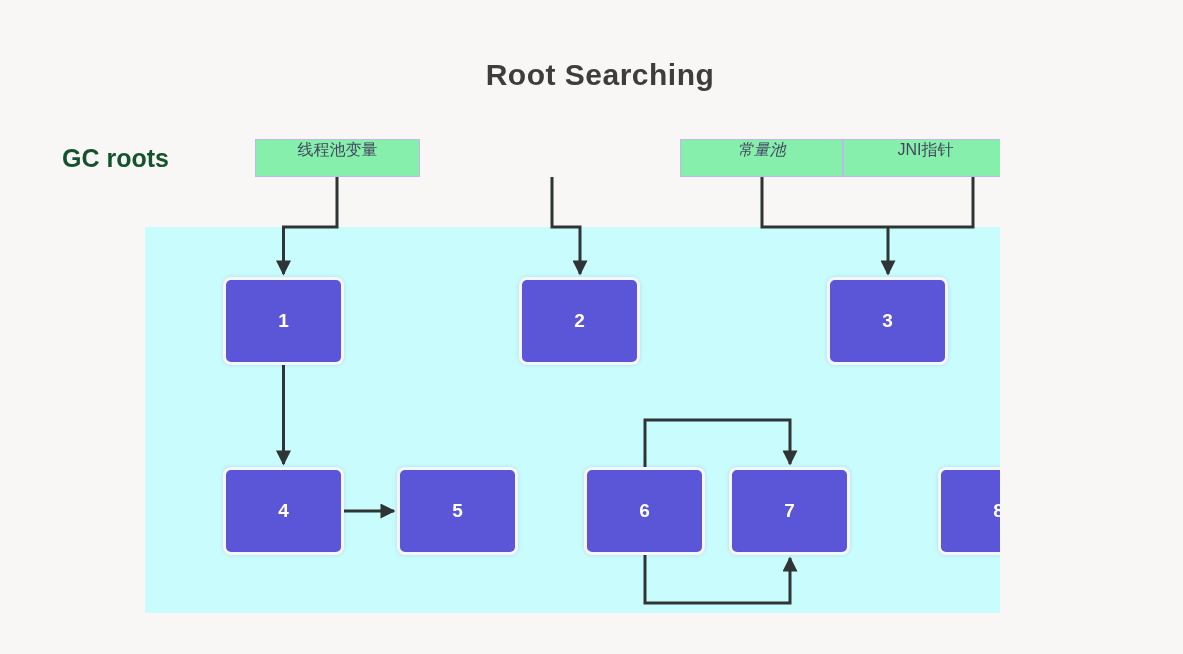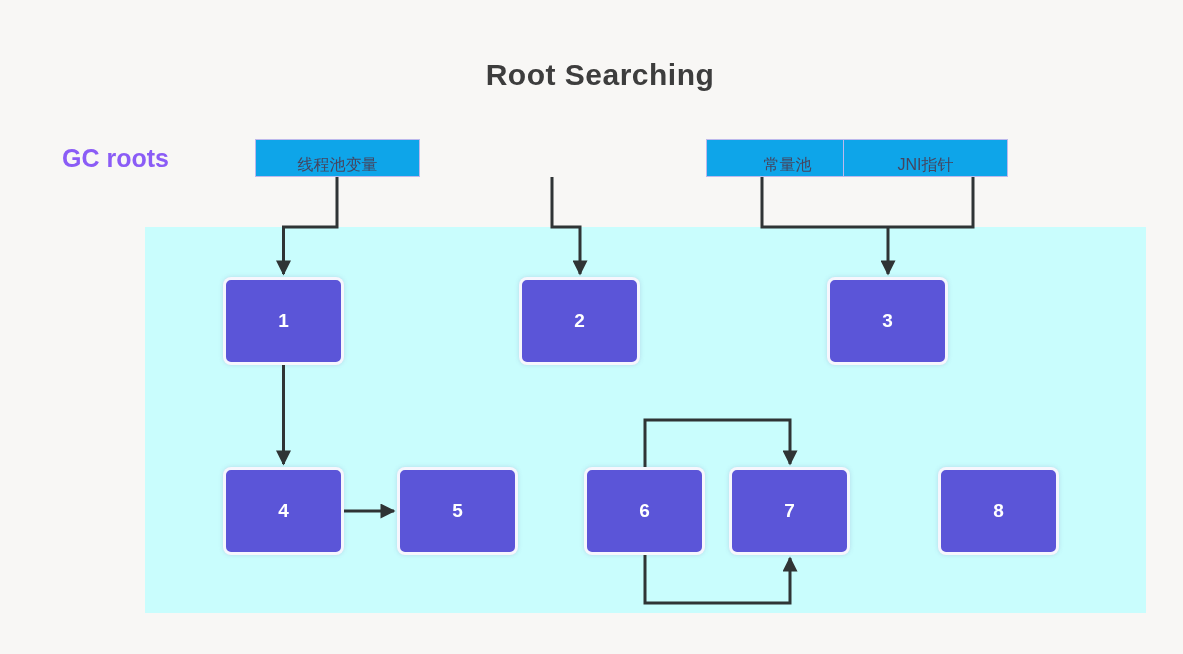"Root Searching" .page { width: 1183px -> 1000px }
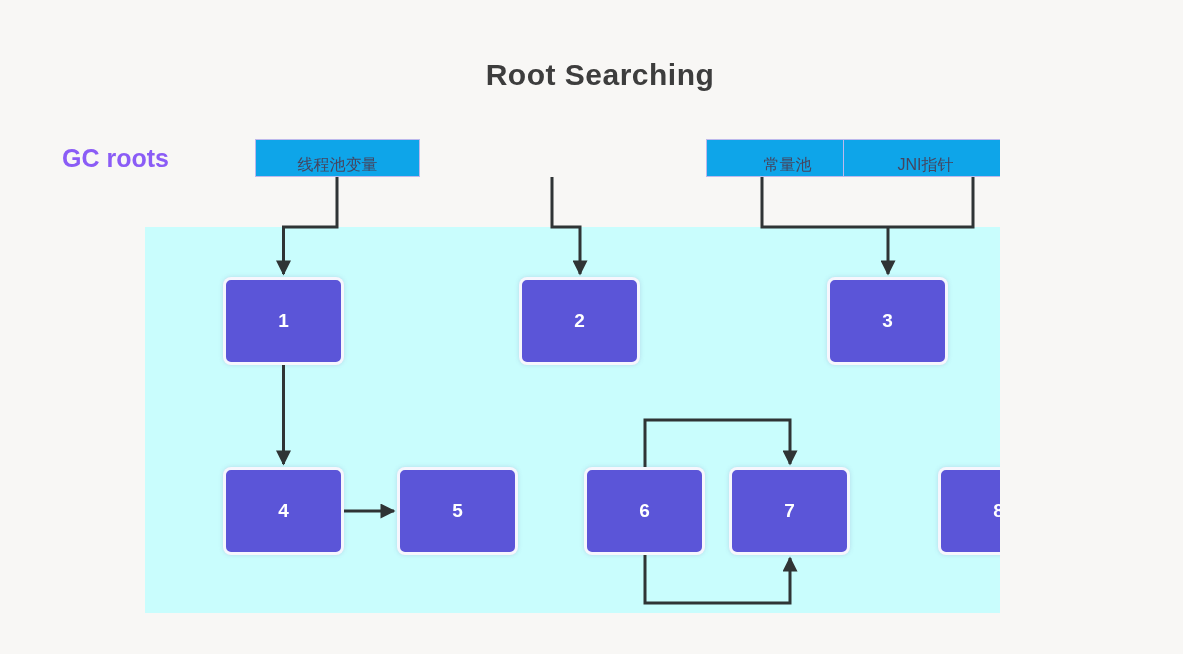"GC roots" .gc-roots-label { color: #8b5cf6 -> #14532d }
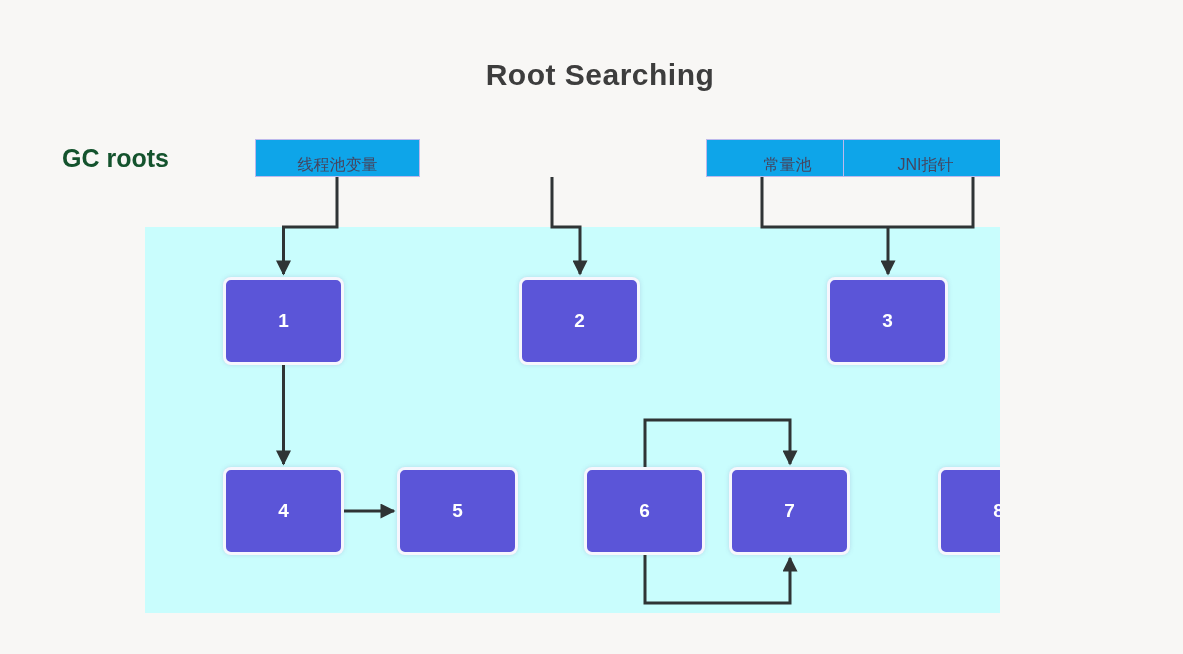"线程池变量" .root-box { align-items: flex-end -> flex-start; background: #0ea5e9 -> #86efac }
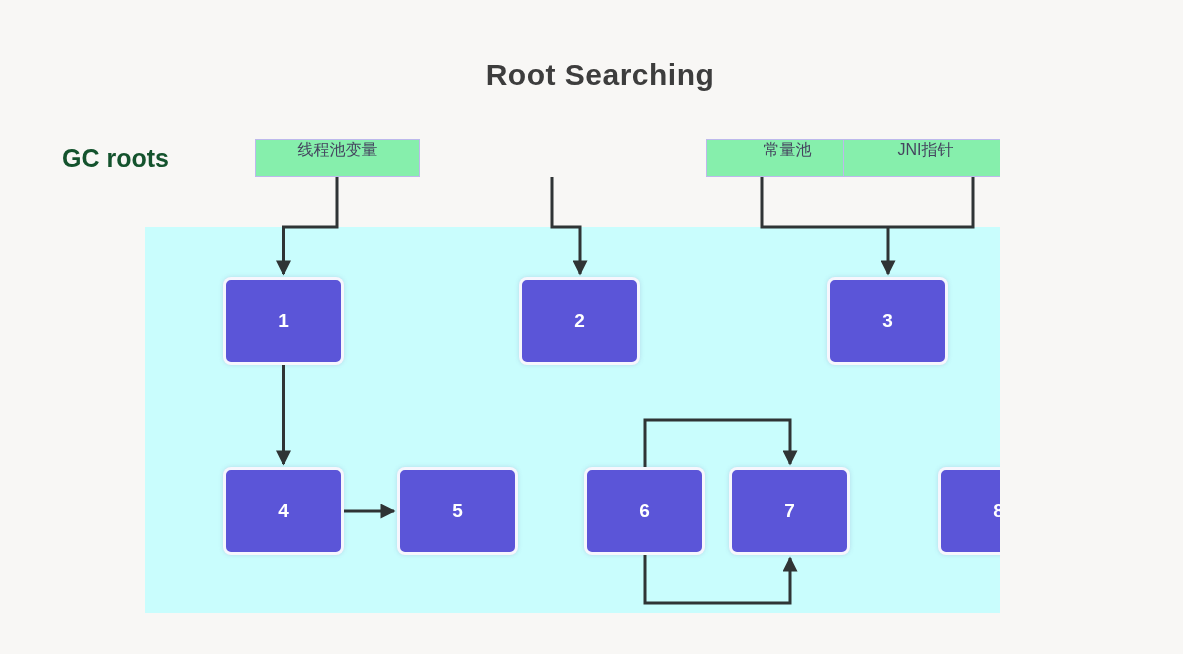"常量池" .root-2 { font-style: none -> italic; left: 706px -> 680px }
